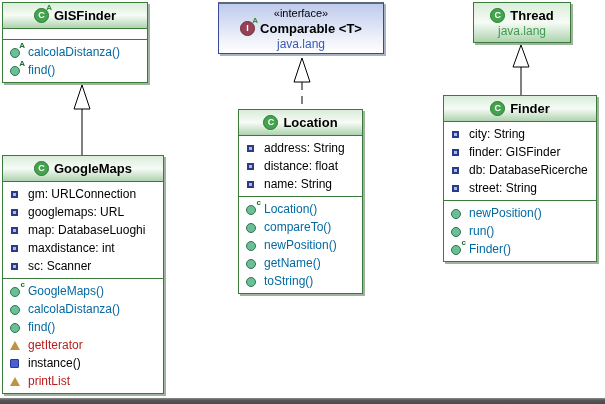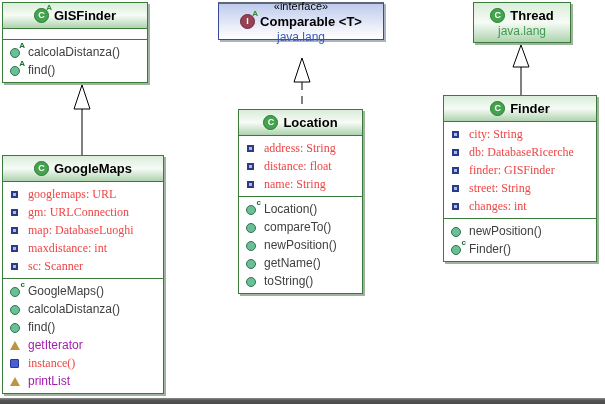"«interface»" #box-comparable { height: 38px -> 52px }
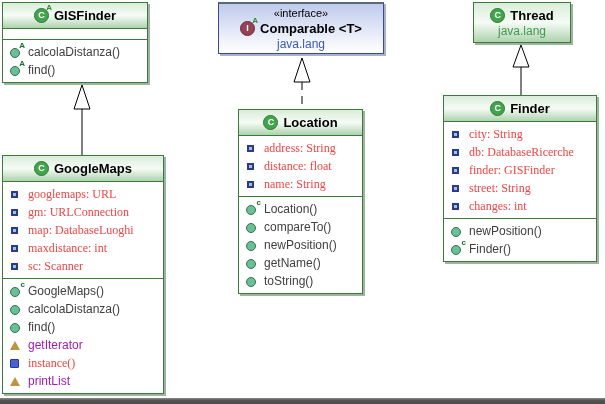"calcolaDistanza()" .t-green { color: #404040 -> #0369a1 }
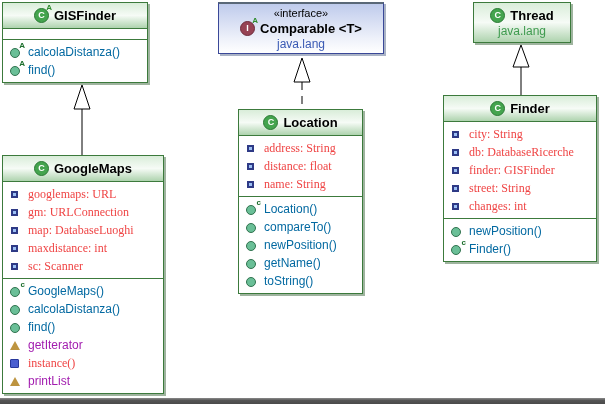"city: String" .t-maroon { color: #ef4444 -> #000000; font-family: Liberation Serif, serif -> none }
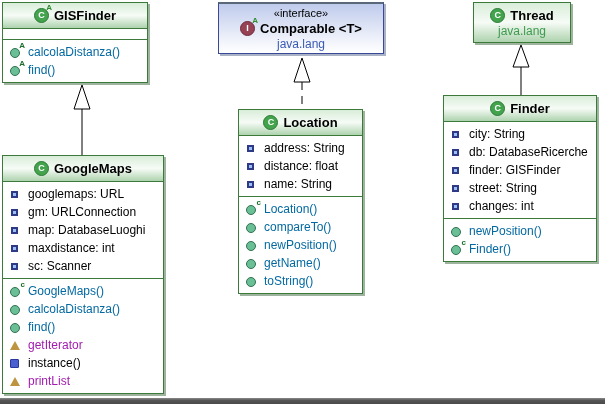"db: DatabaseRicerche" div.member-row { order: before "finder: GISFinder" -> after "finder: GISFinder" }
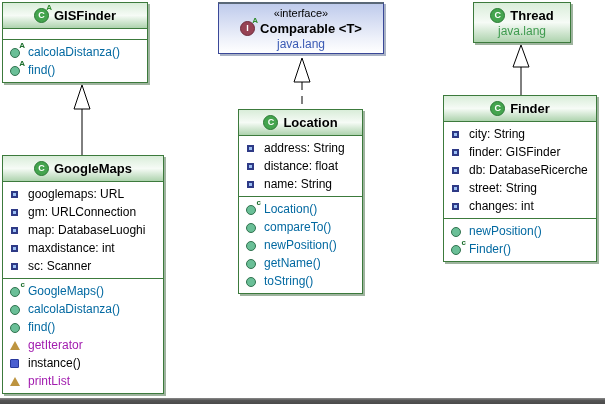"googlemaps: URL" div.member-row { order: before "gm: URLConnection" -> after "gm: URLConnection" }
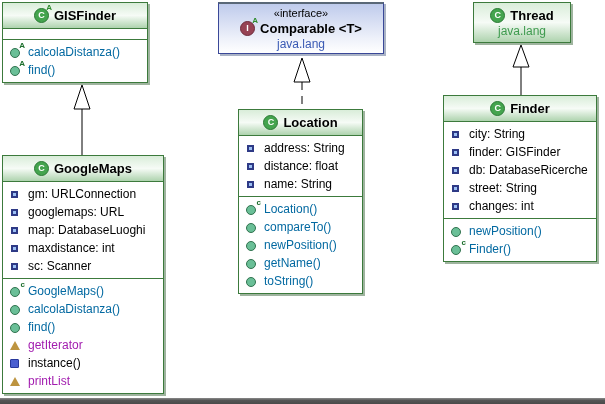"changes: int" div.member-row { html: <div> <span> <span></span> </span> <span>changes: int</span> </div> -> none }
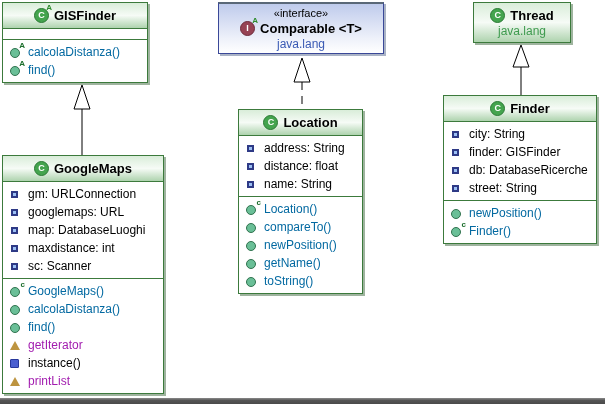"run()" div.member-row { html: none -> <div> <span> <span></span> </span> <span>run()</span> </div> }
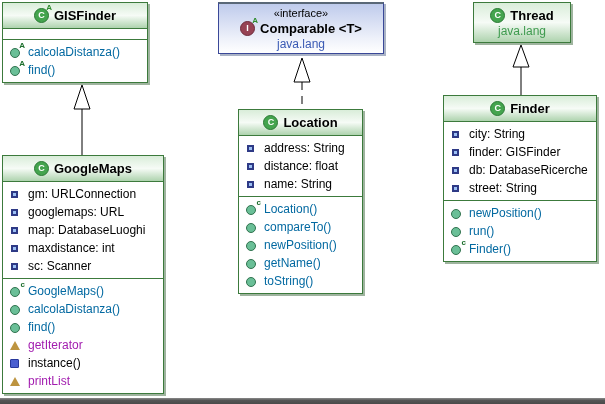"getIterator" .t-black { color: #a21caf -> #b91c1c }
